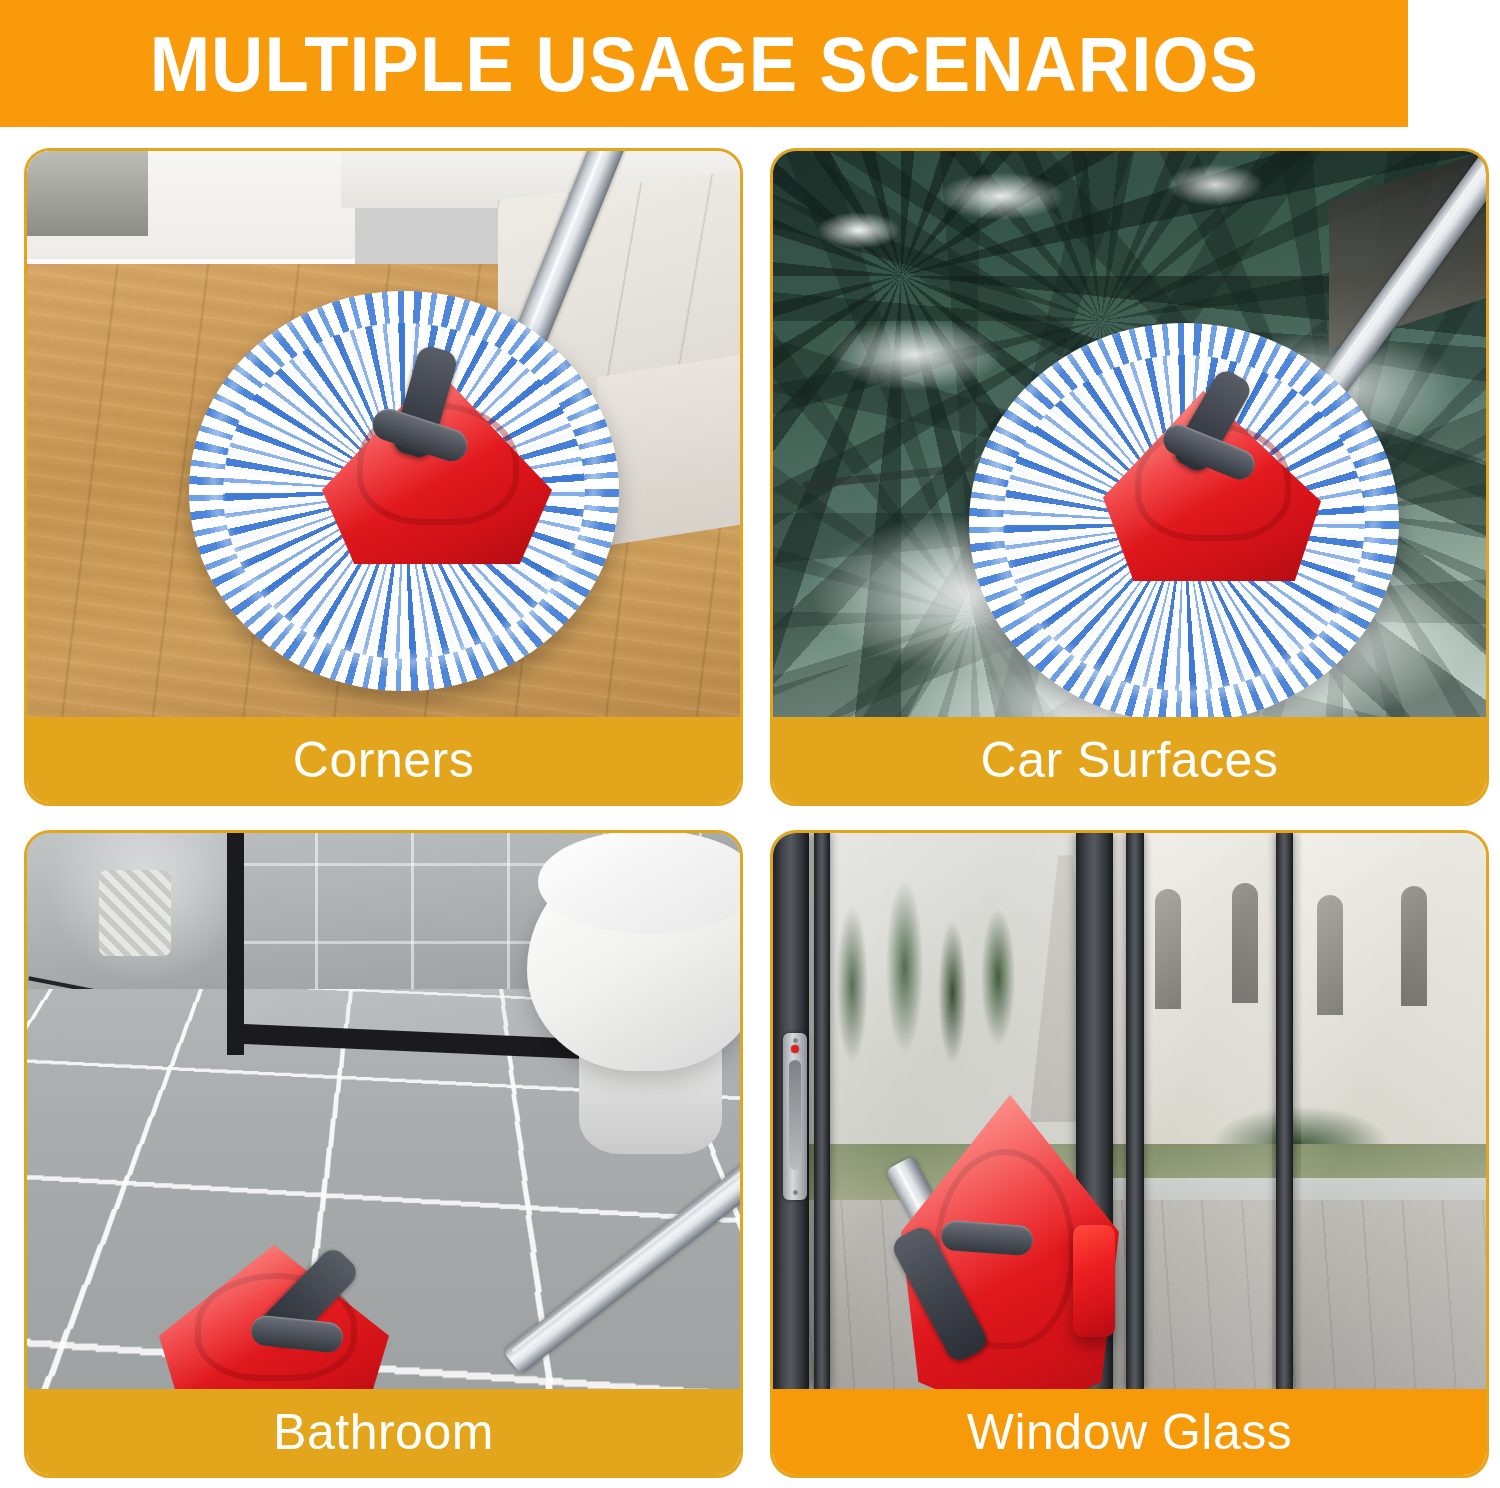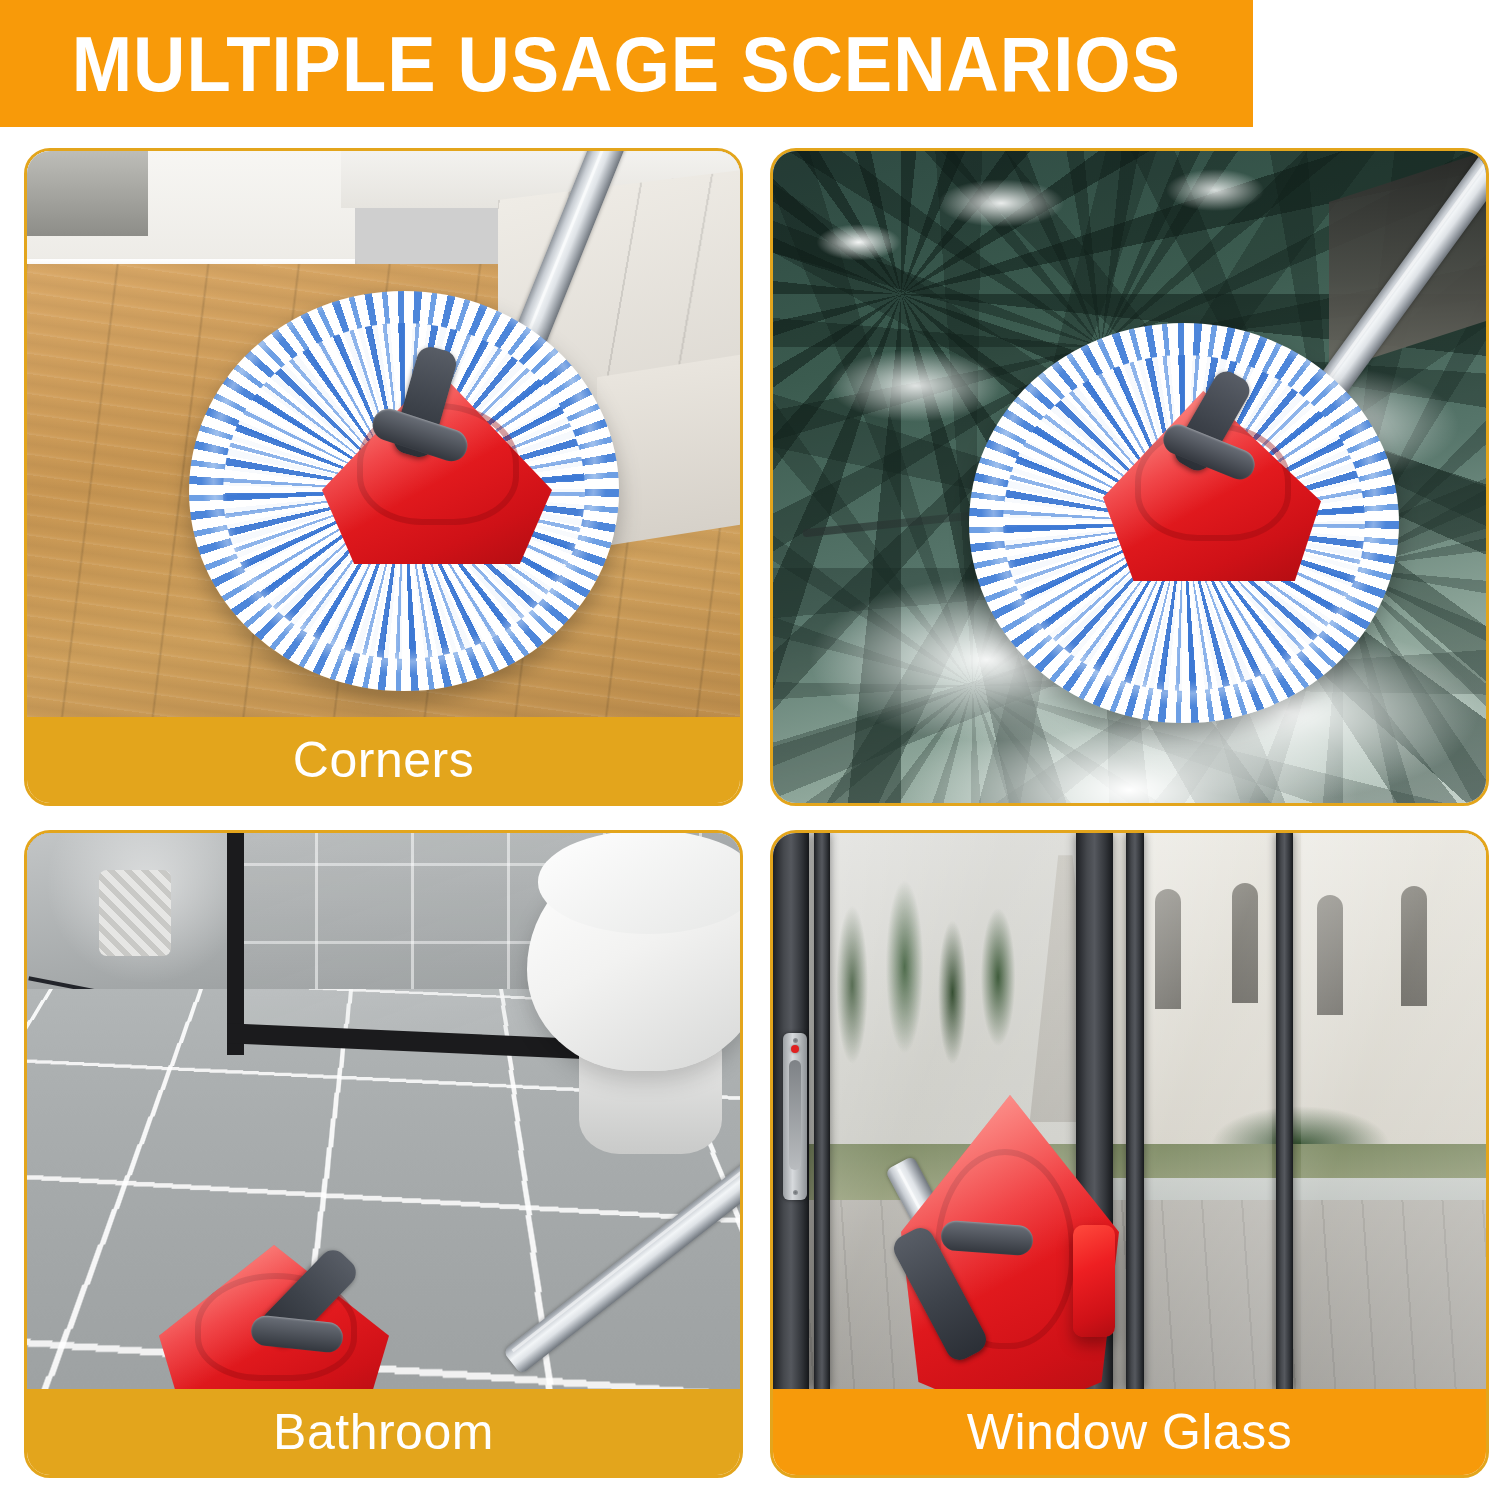"MULTIPLE USAGE SCENARIOS" .header-band { width: 1253px -> 1408px }
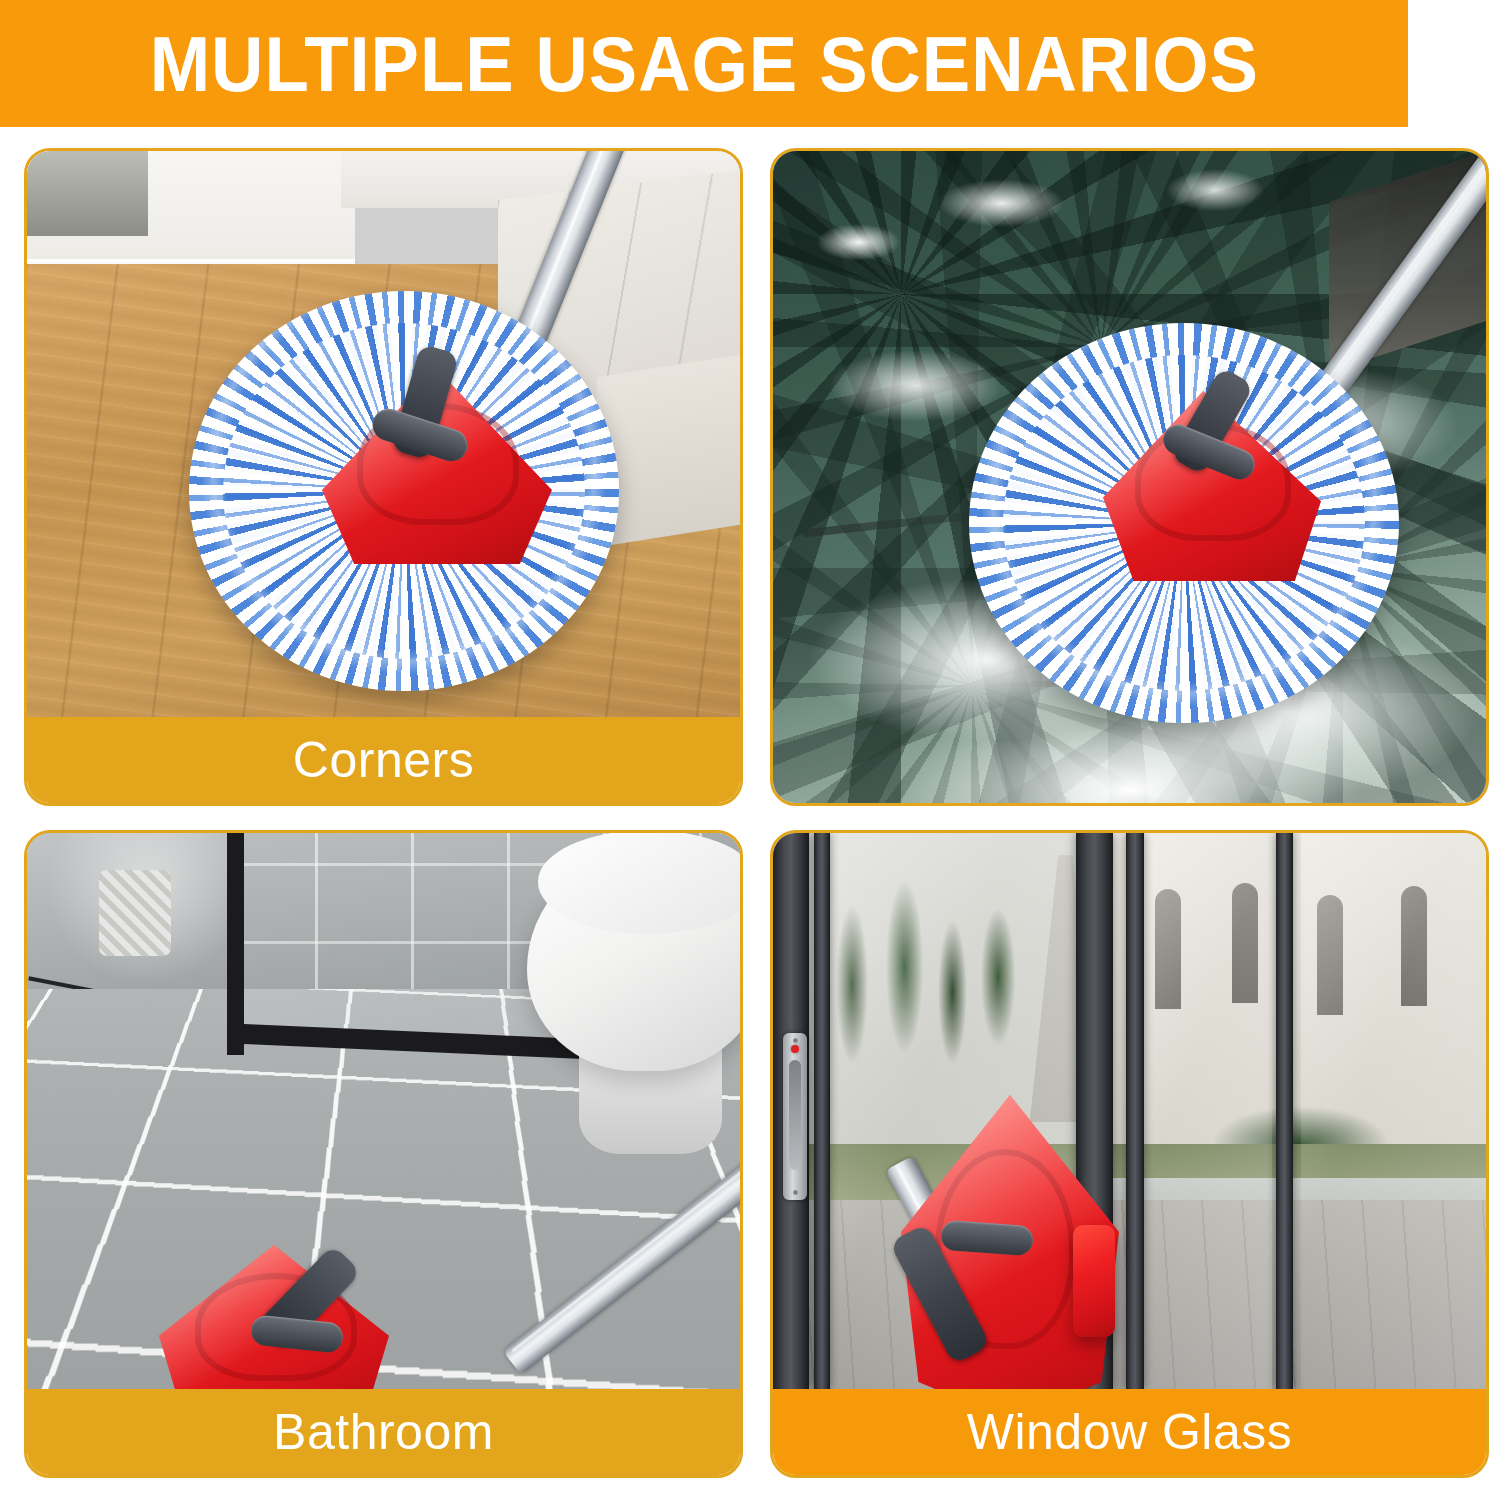"Car Surfaces" div.caption { html: none -> <div>Car Surfaces</div> }
